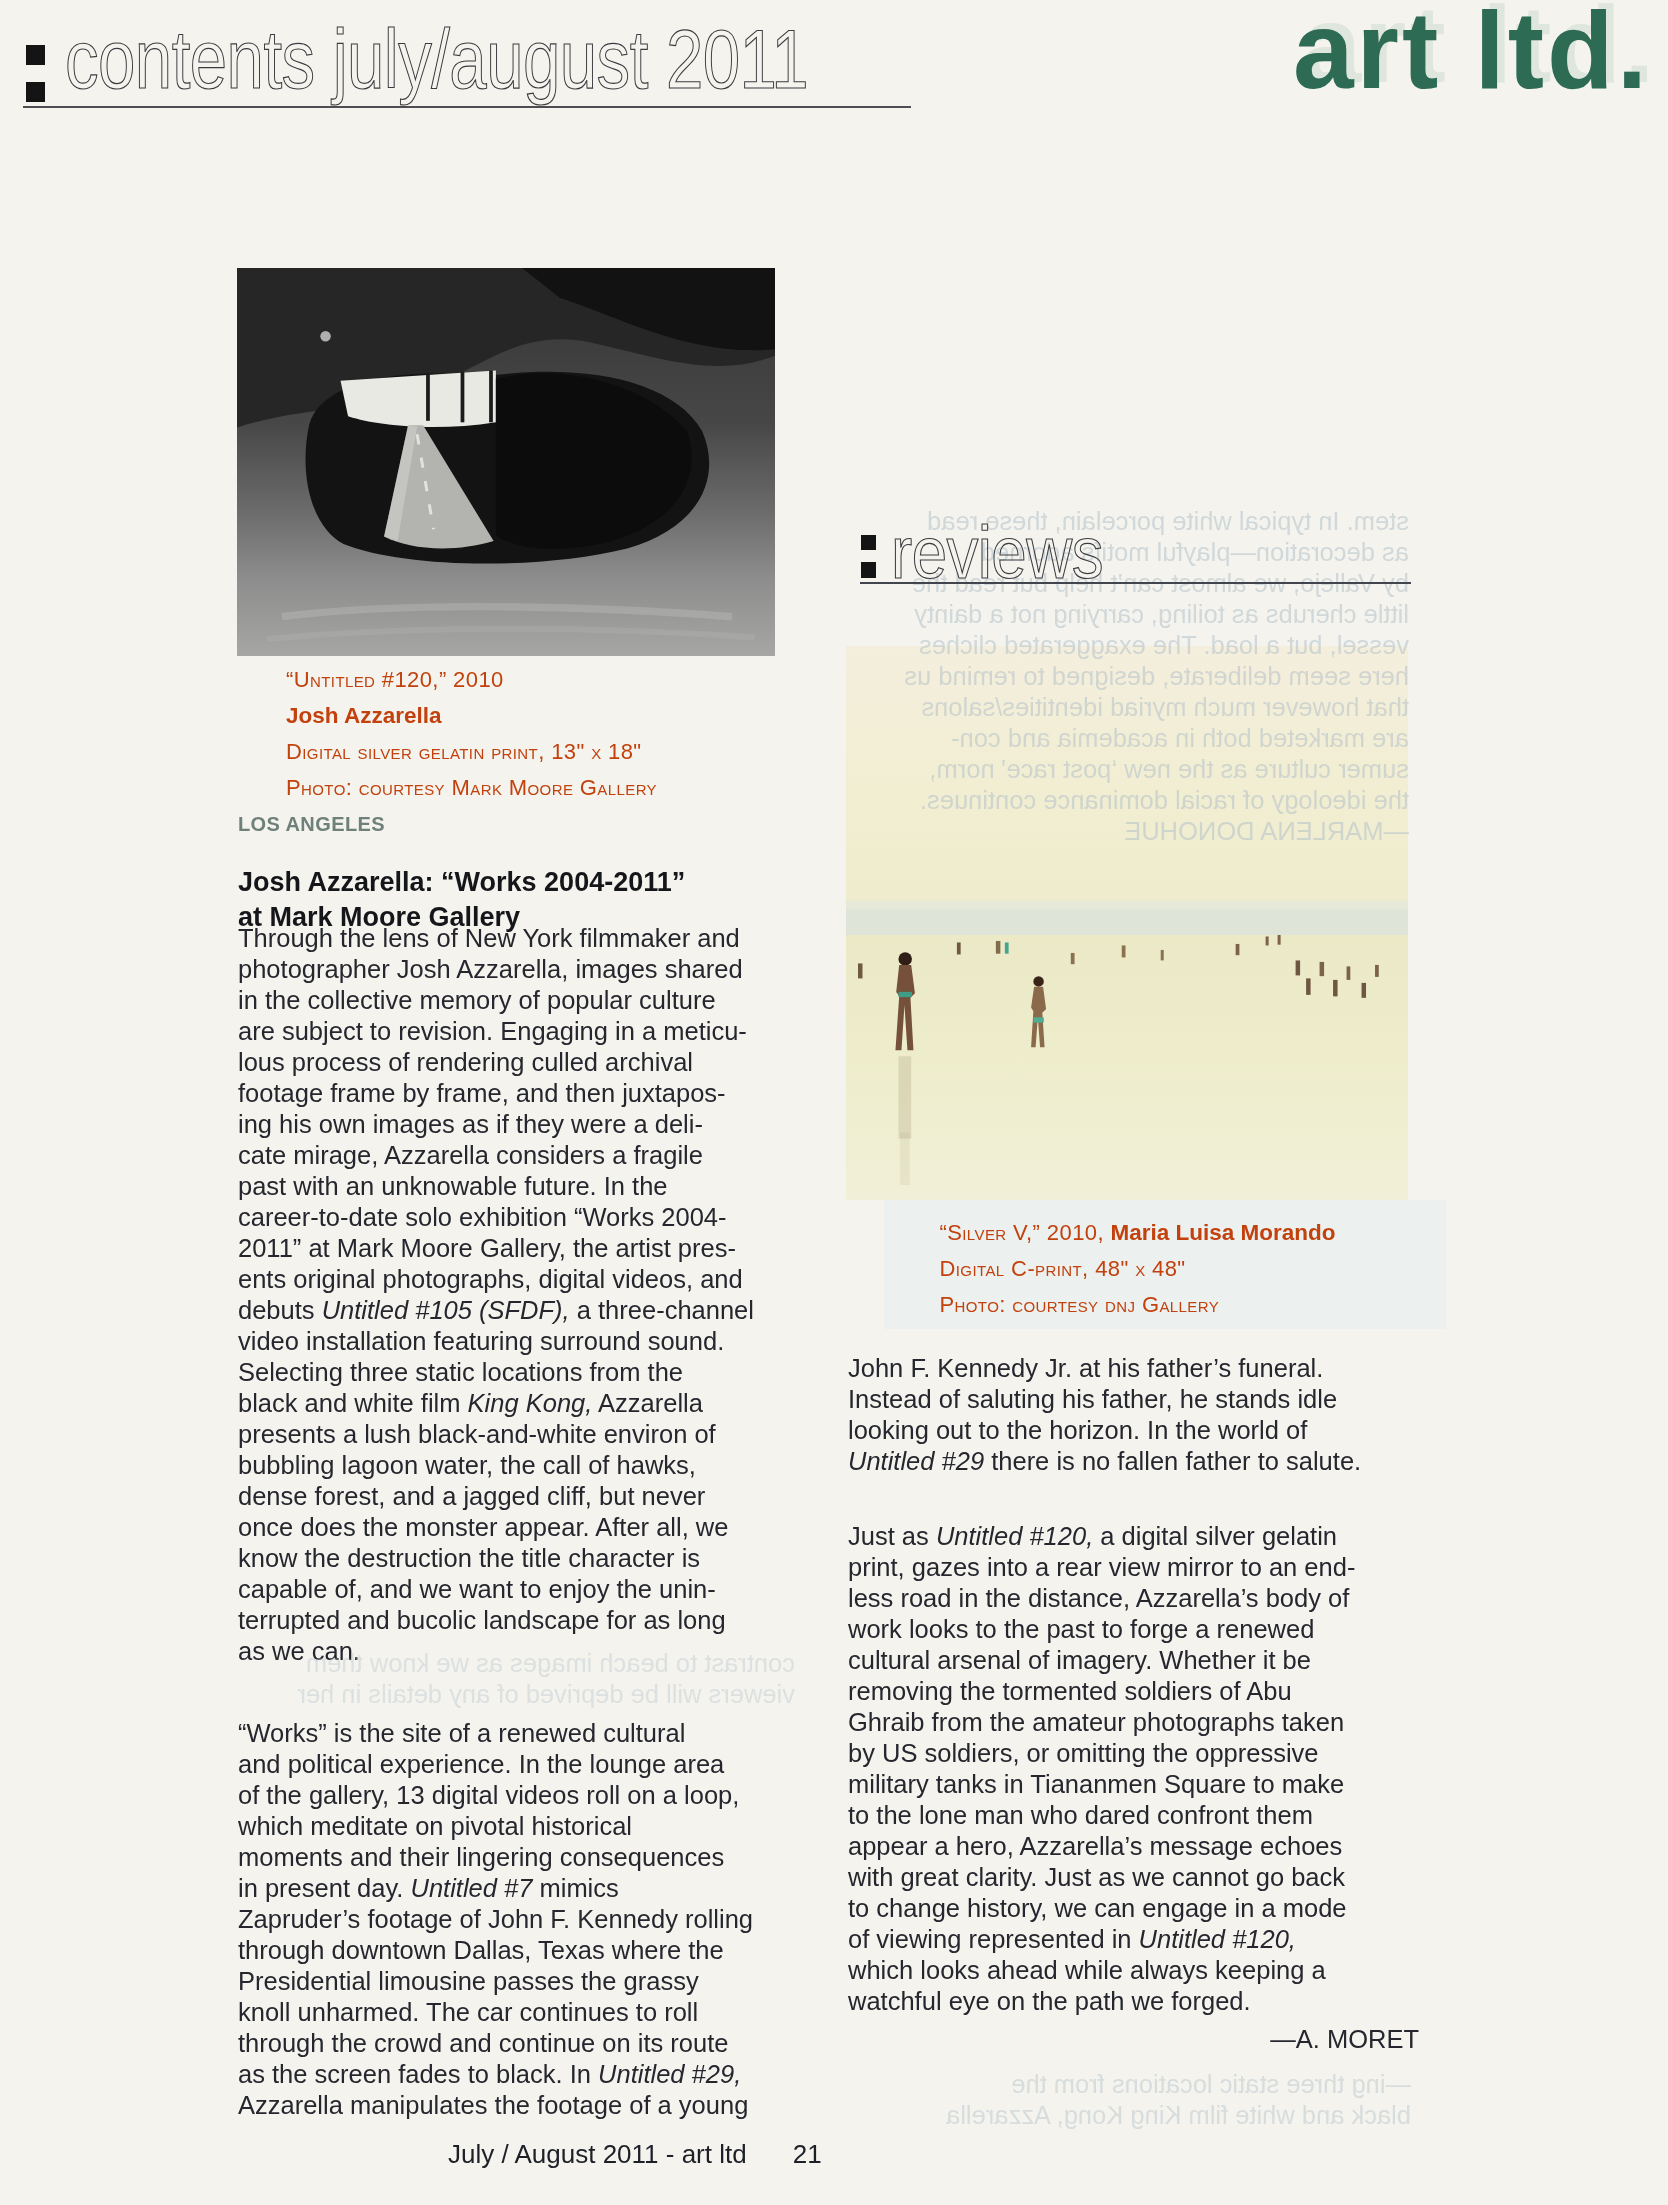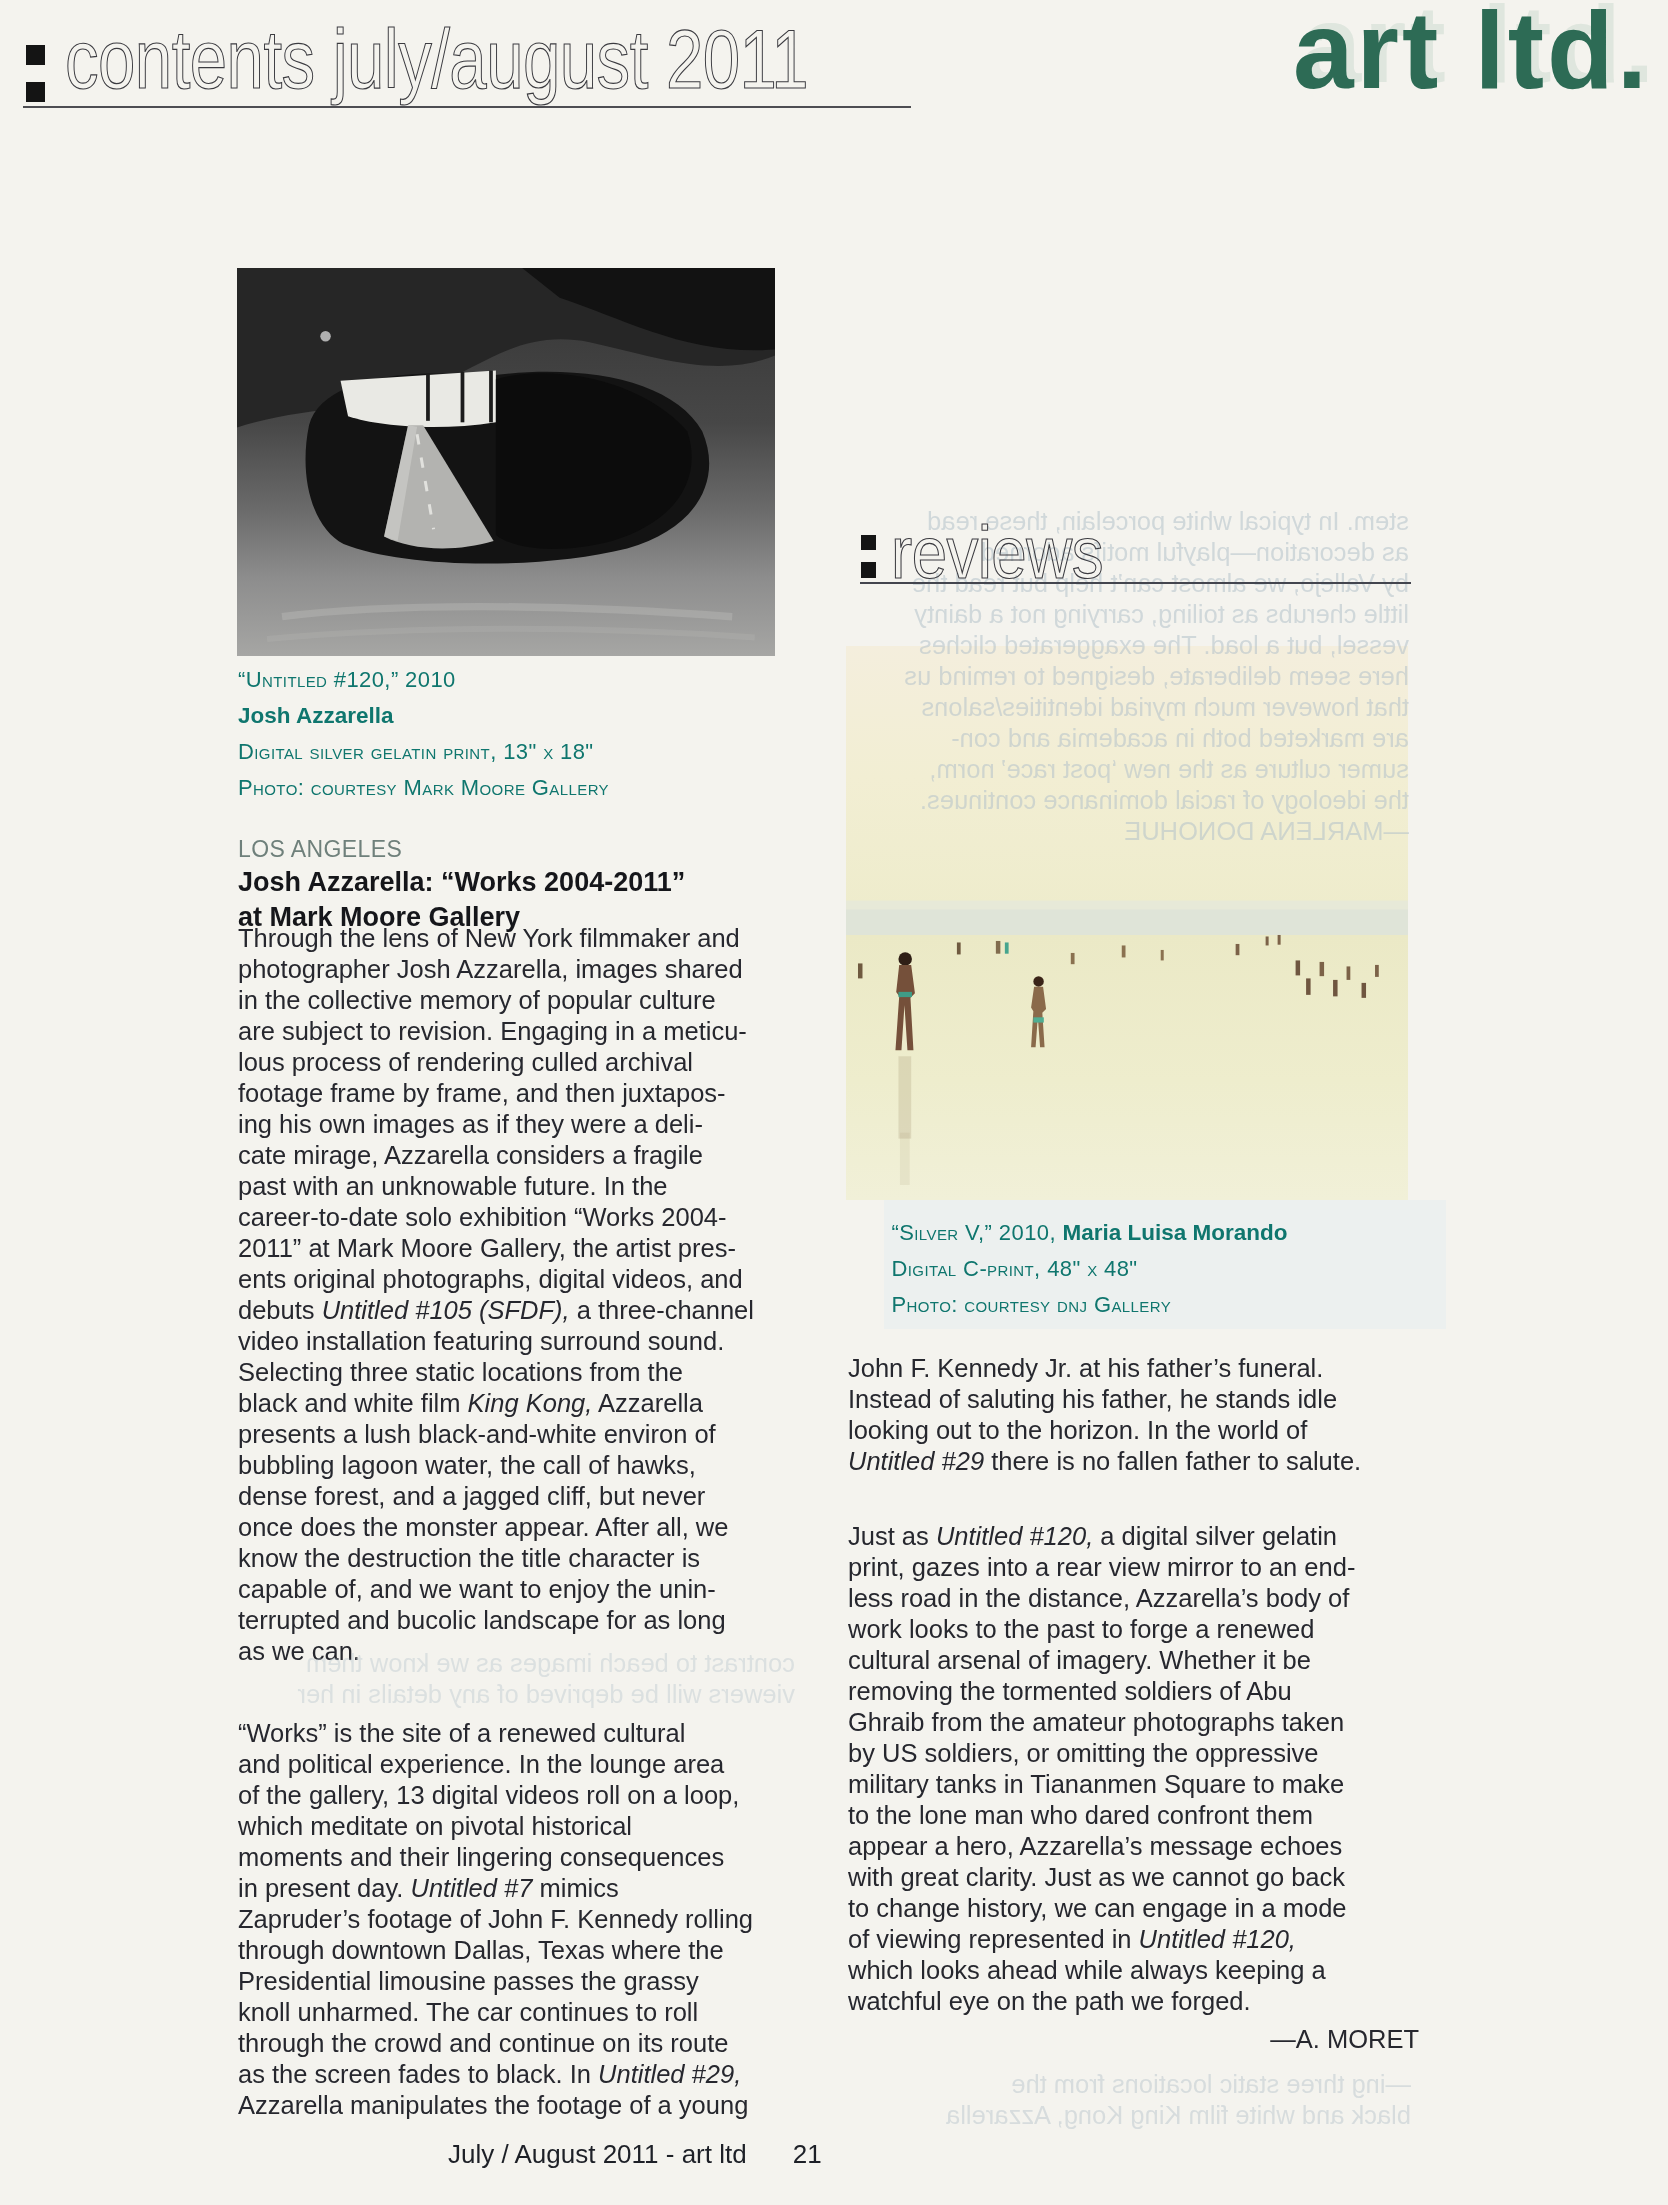"“Untitled #120,” 2010" .caption { color: #0f766e -> #c2410c; margin-left: none -> 48px }
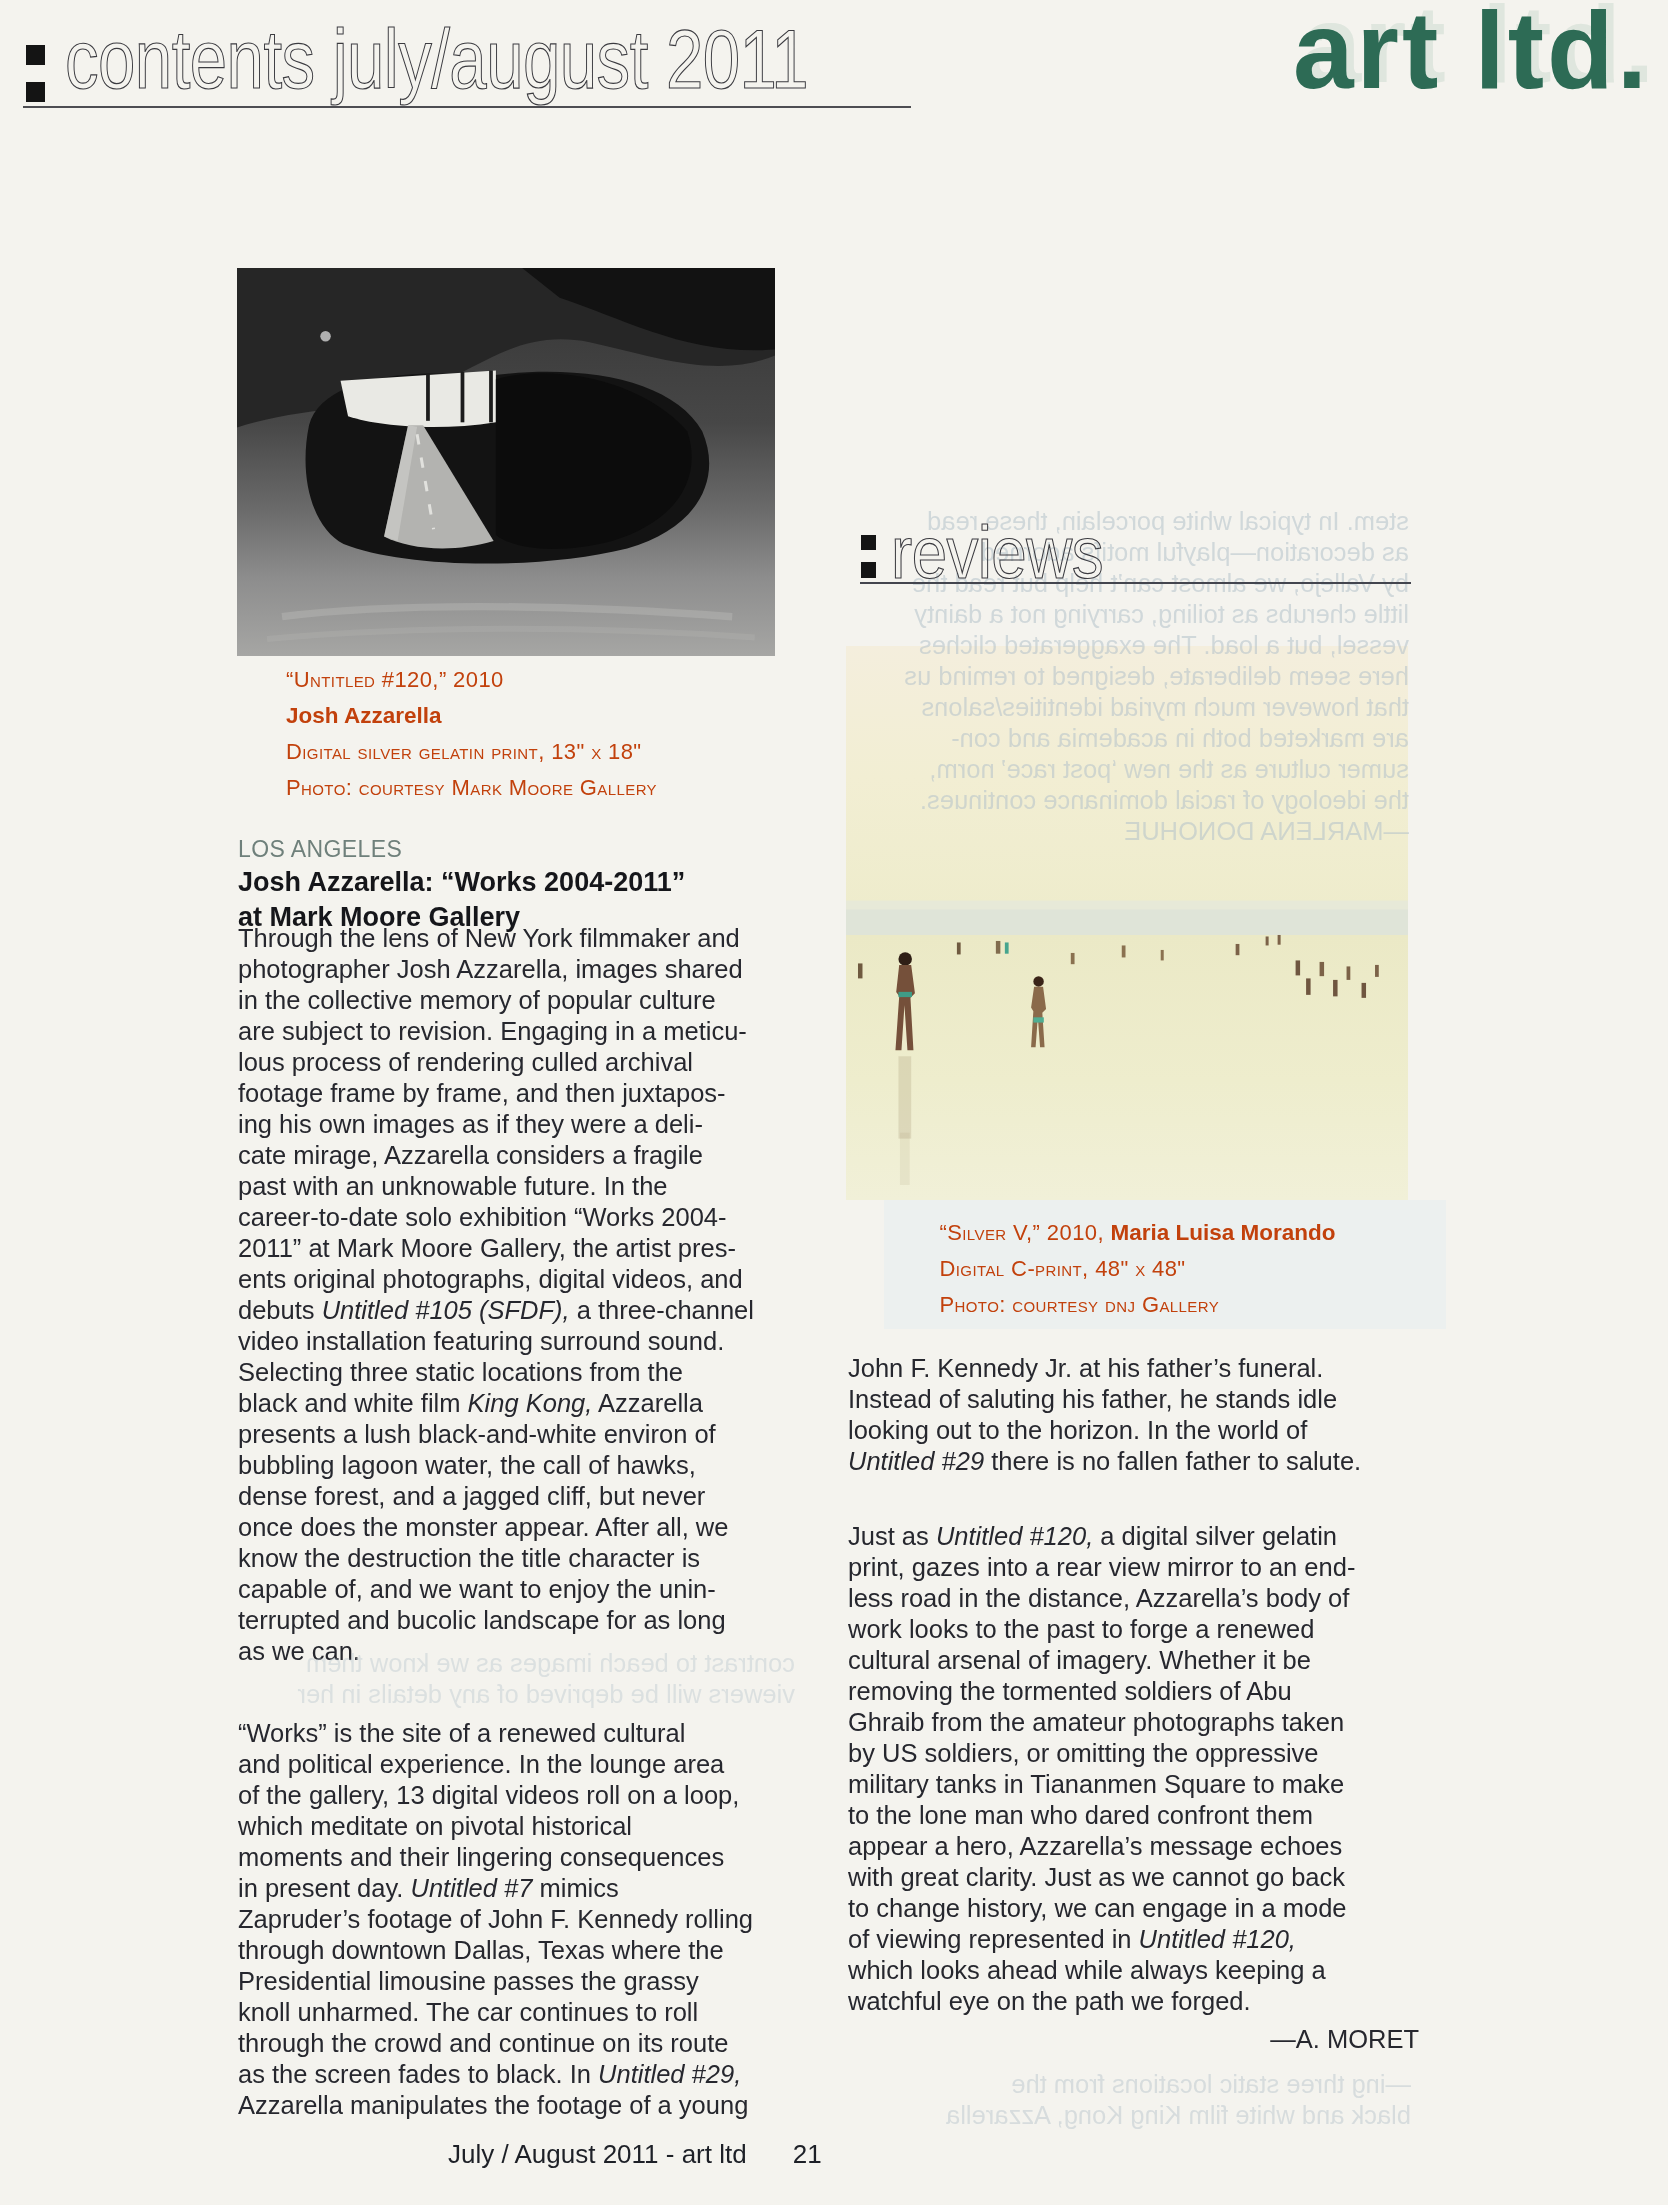"LOS ANGELES" .city { font-size: 23px -> 20px; font-weight: 400 -> 700; margin-top: 23px -> none }
